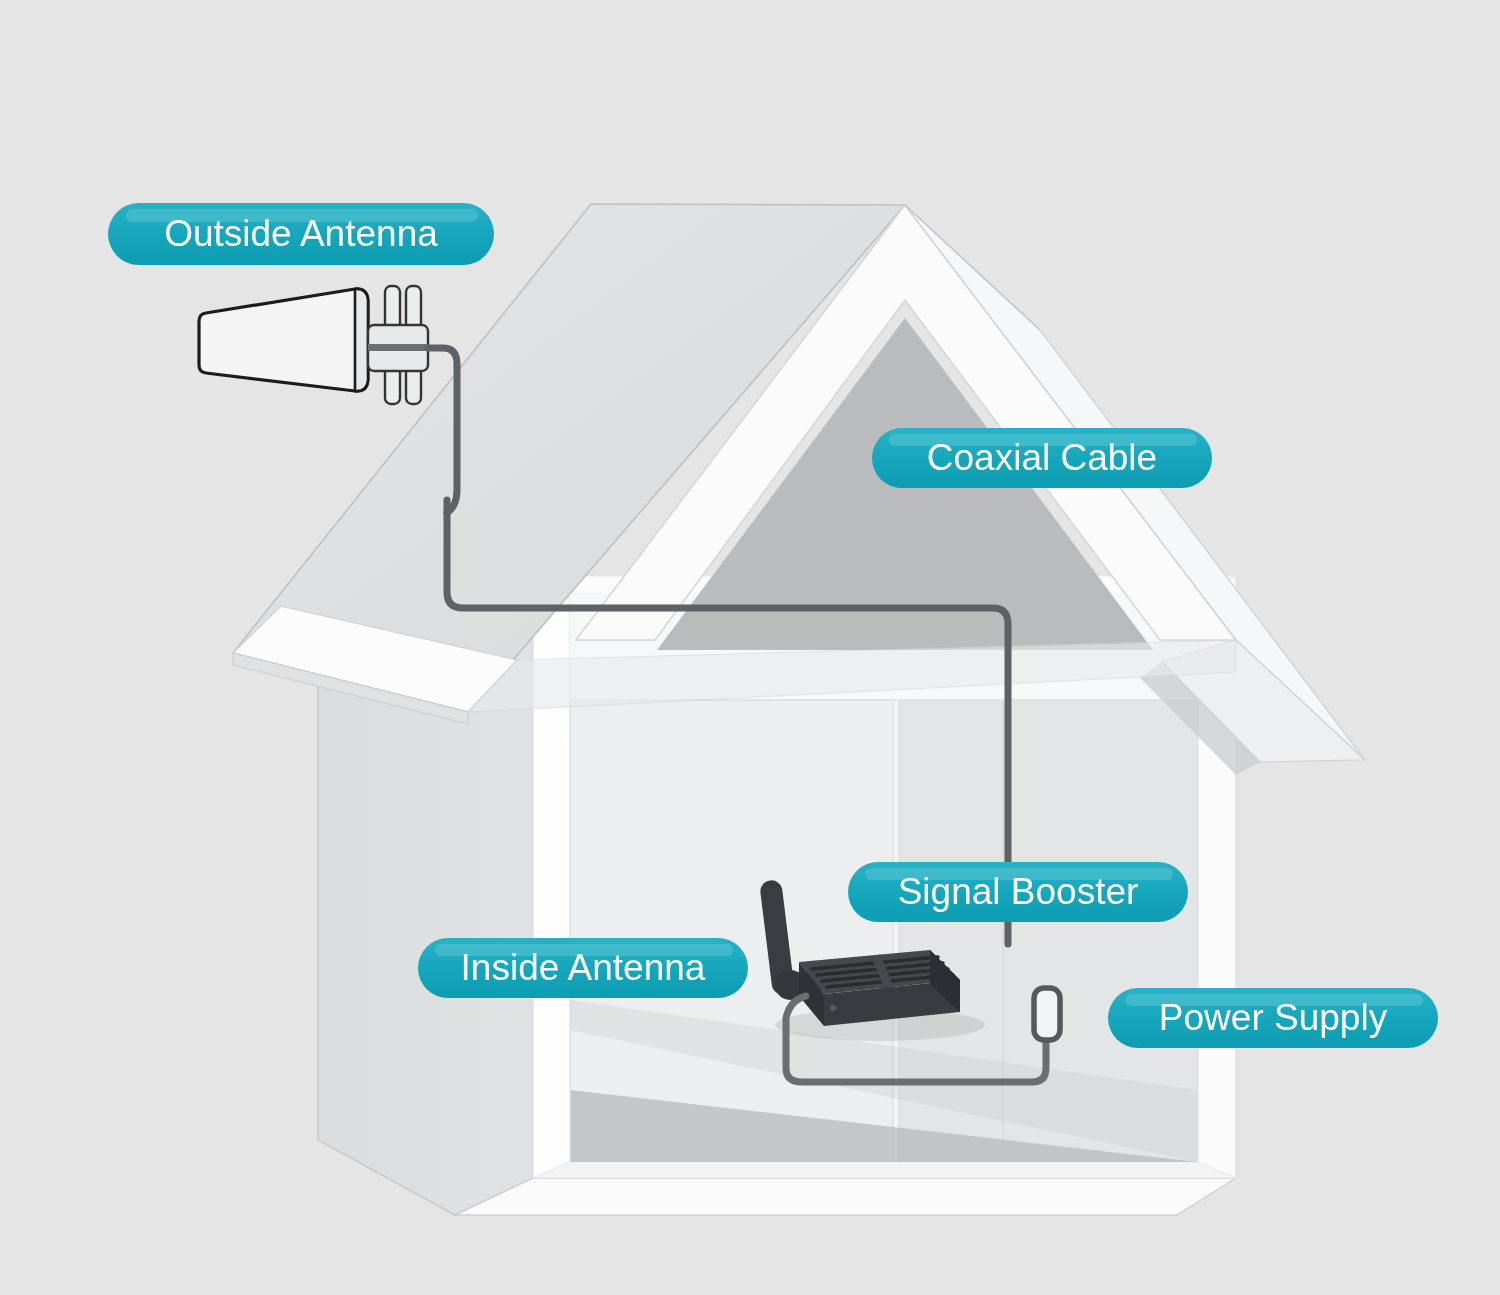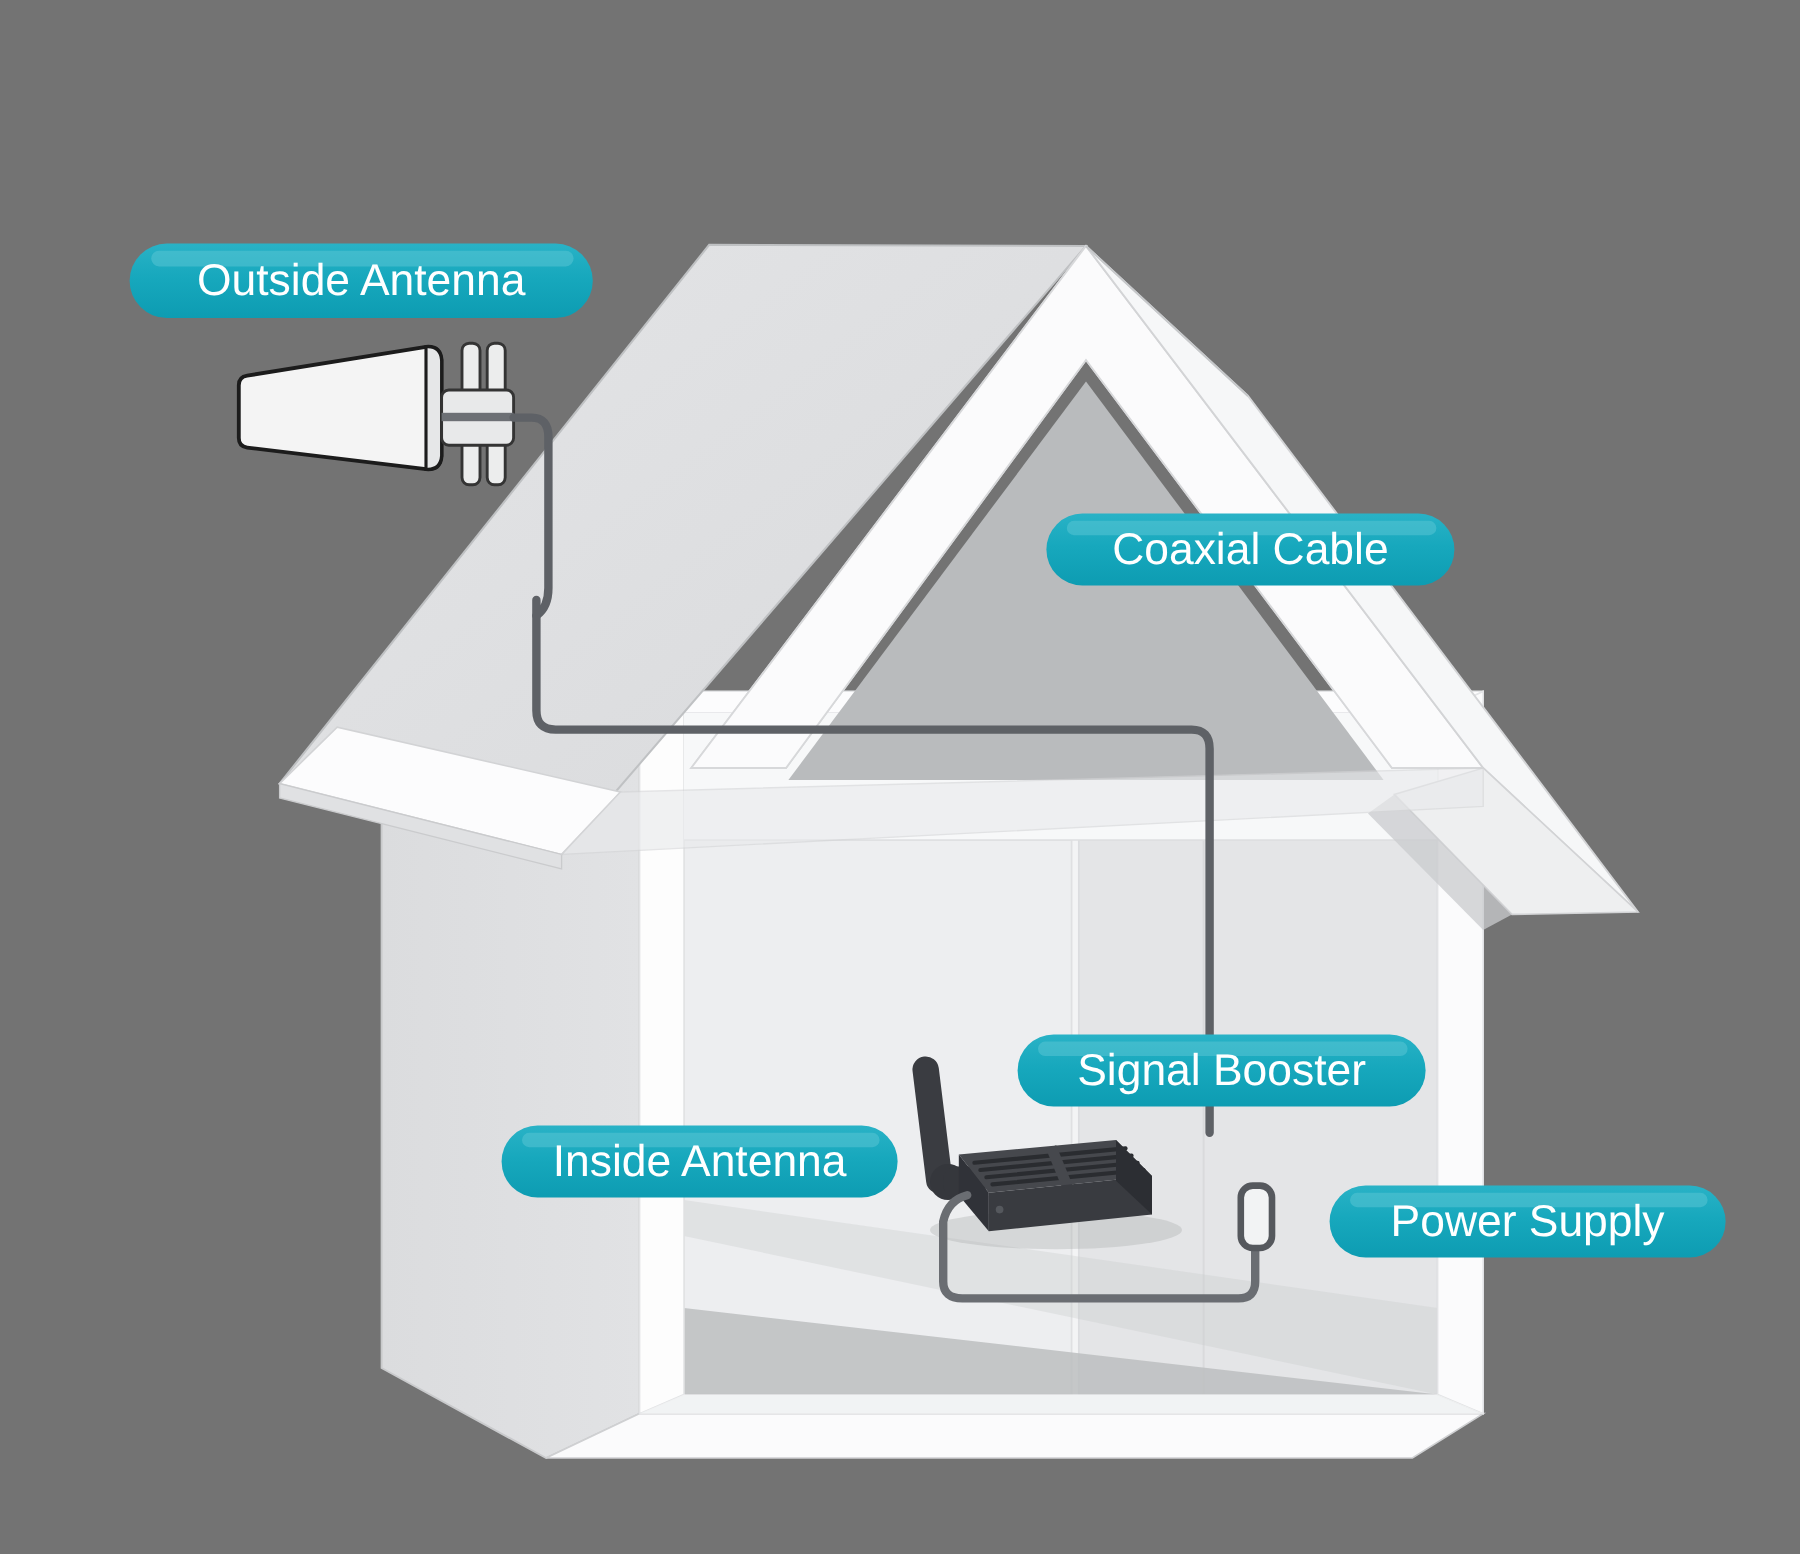"Outside Antenna" #diagram-root { background: #737373 -> #e5e5e5 }
